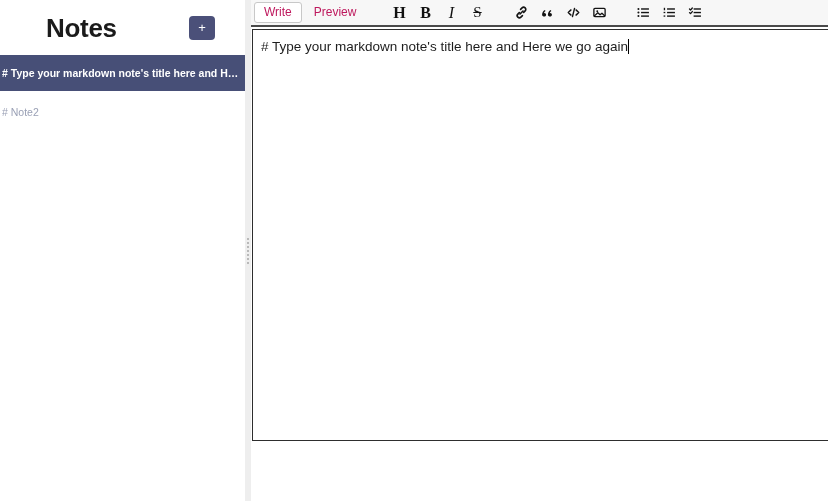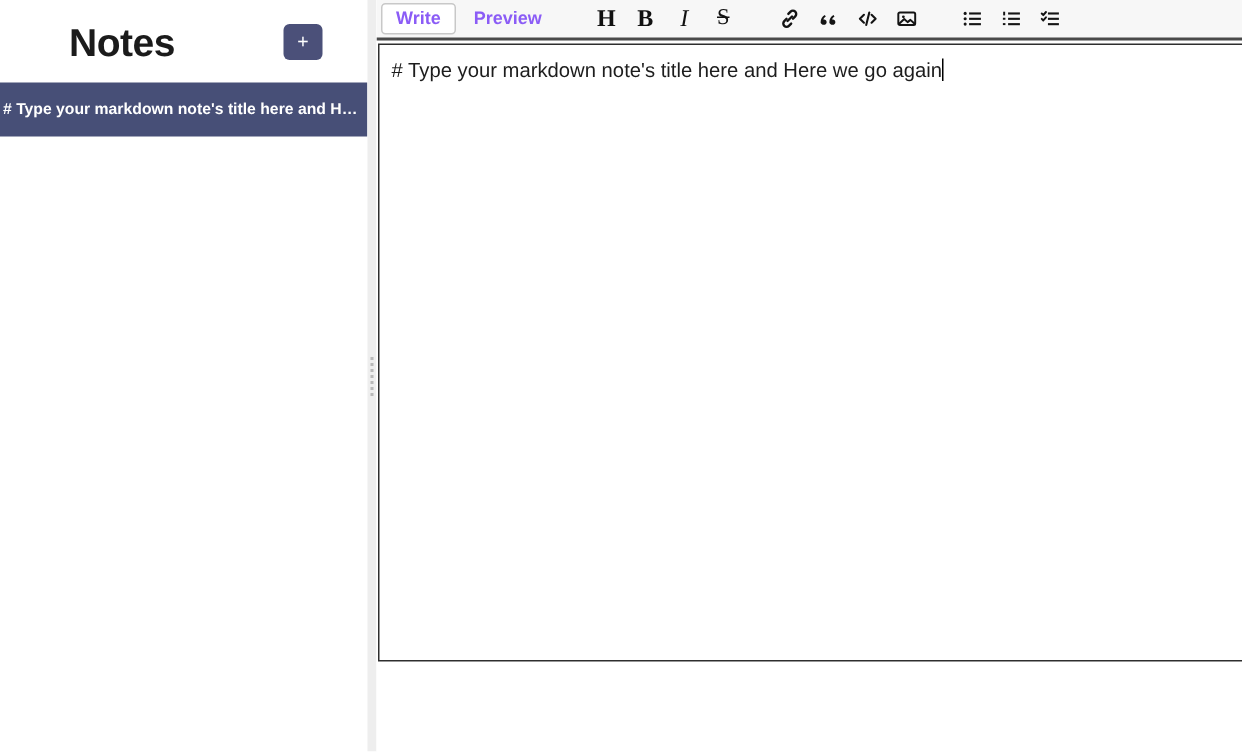"Write" .tab { color: #8b5cf6 -> #be185d; font-weight: bold -> none }
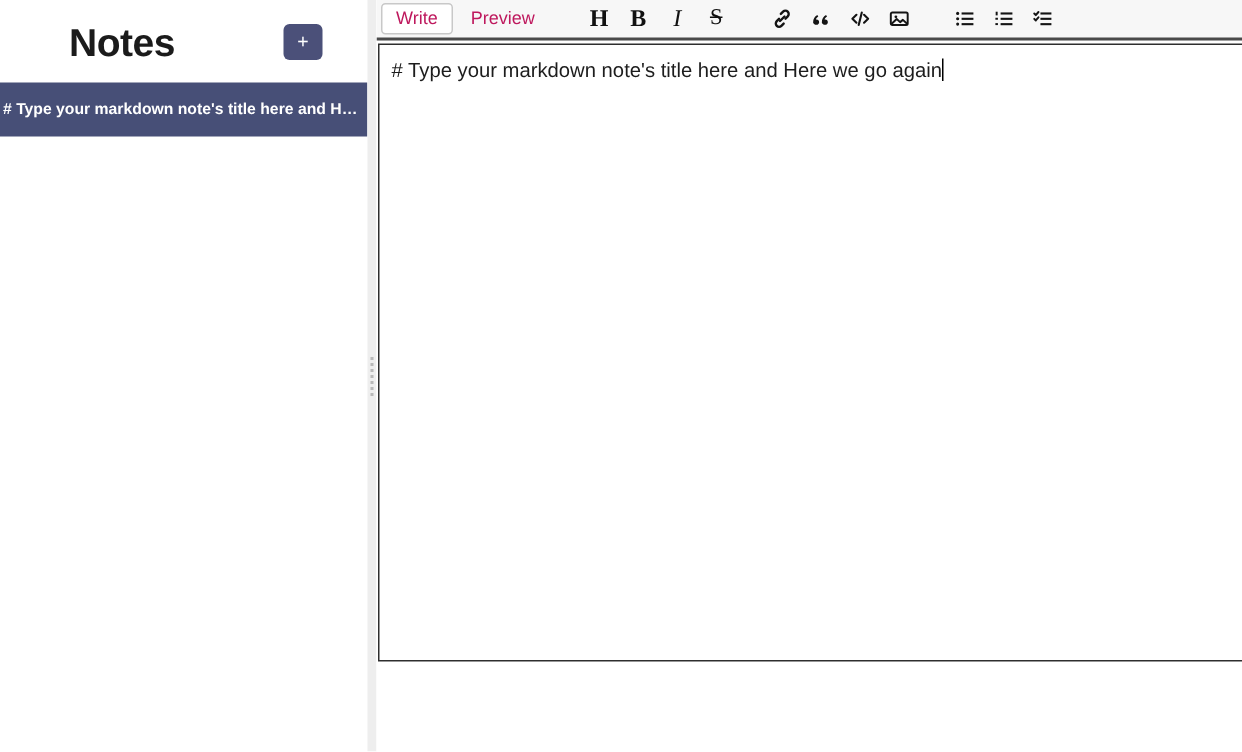"# Note2" li.note-item { html: none -> <li> <span># Note2</span> </li> }
